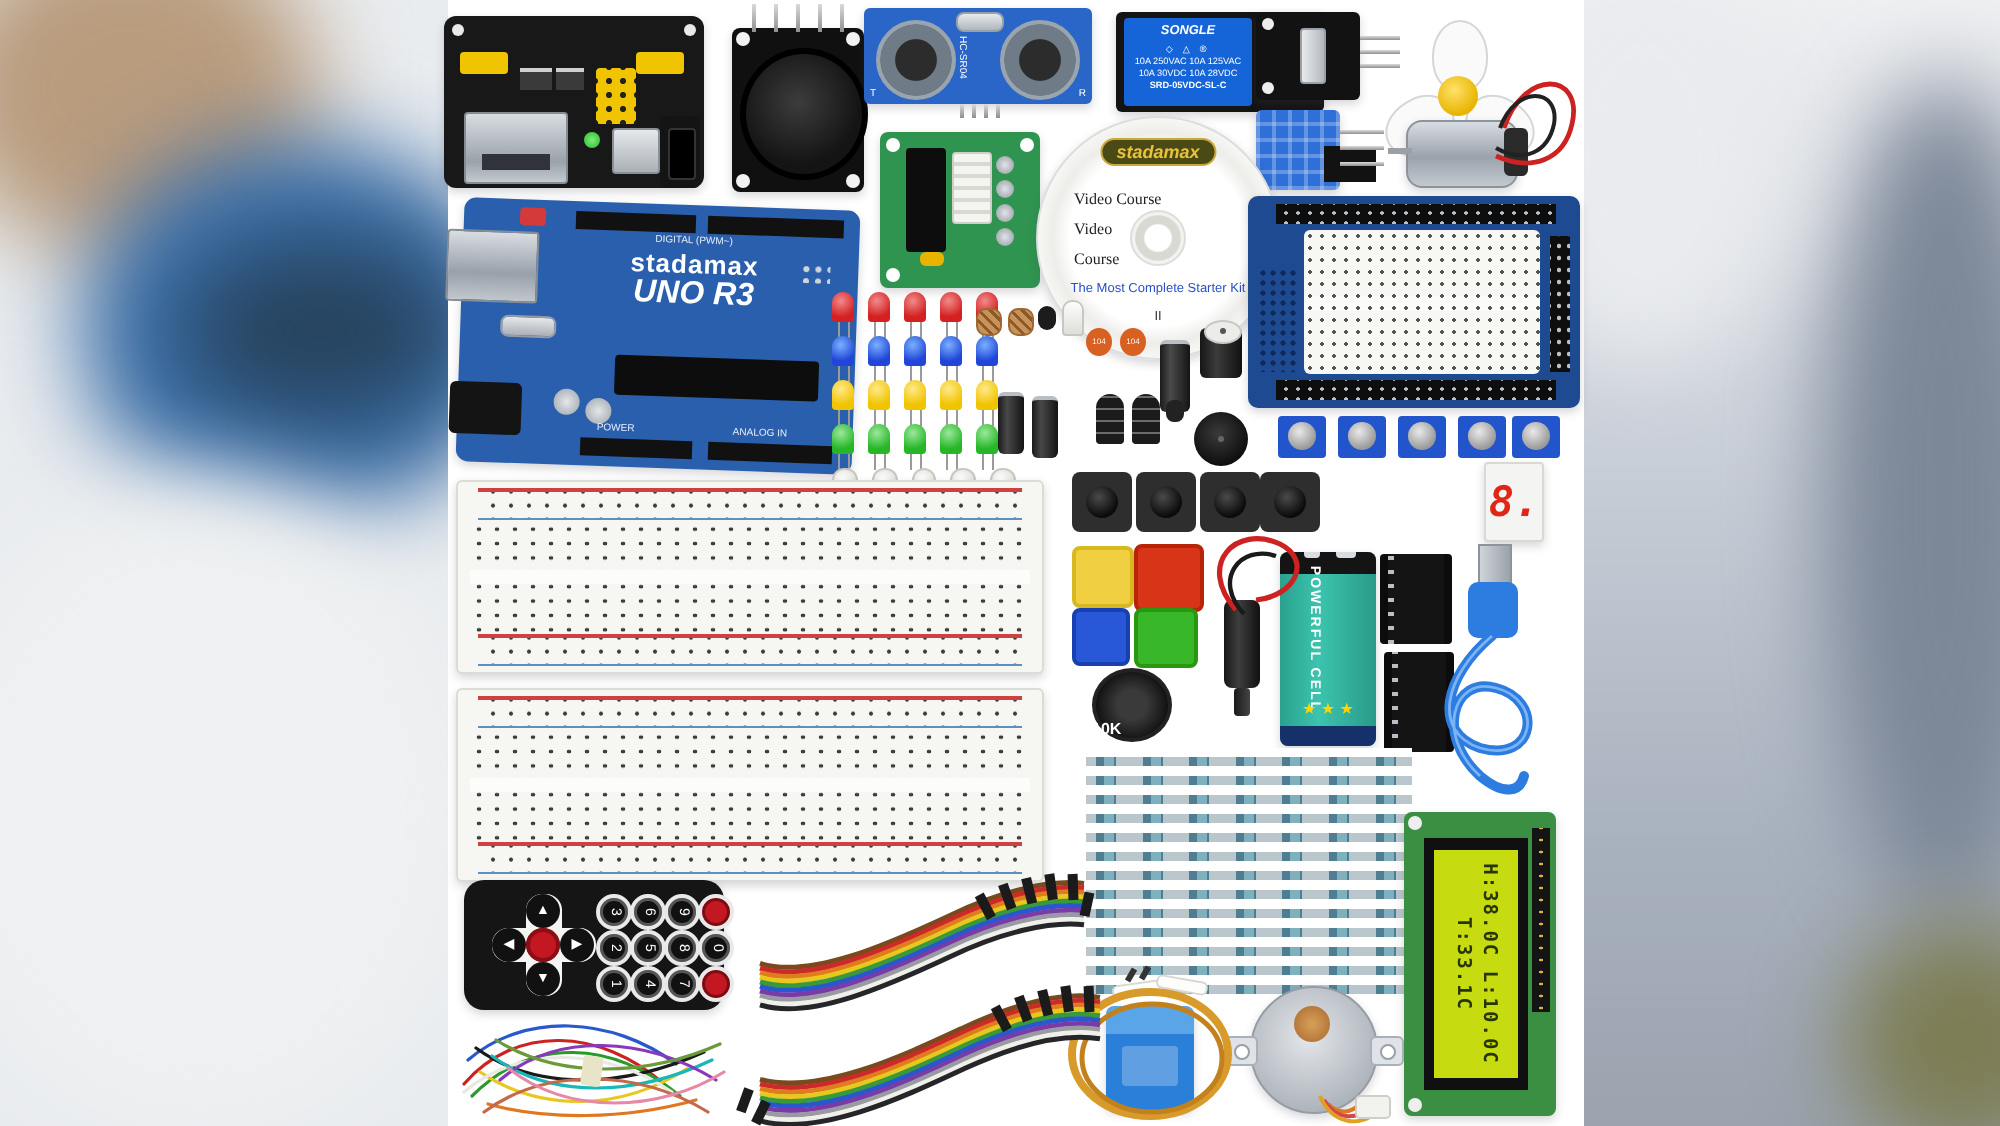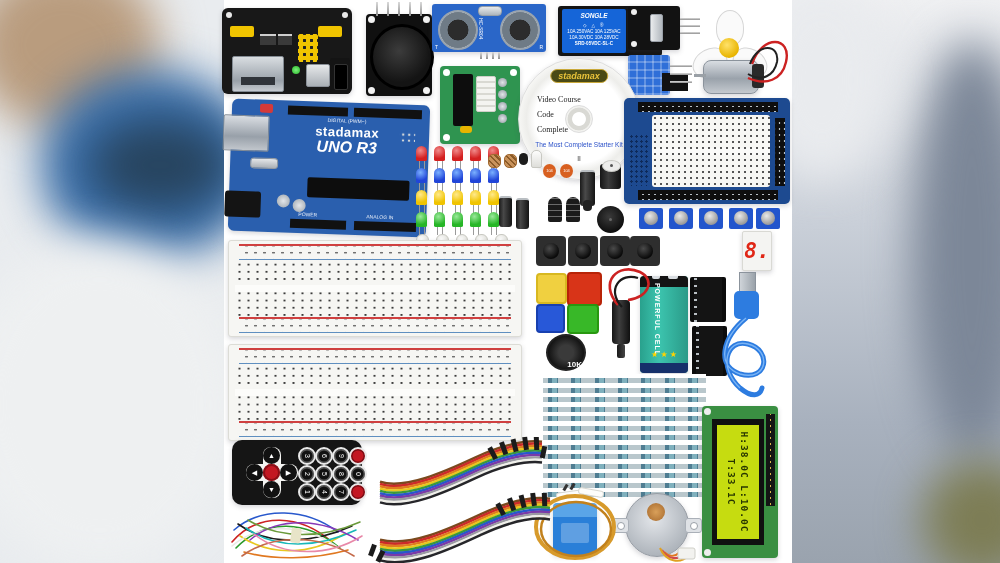"Code" div.bl { text: Code -> Video }
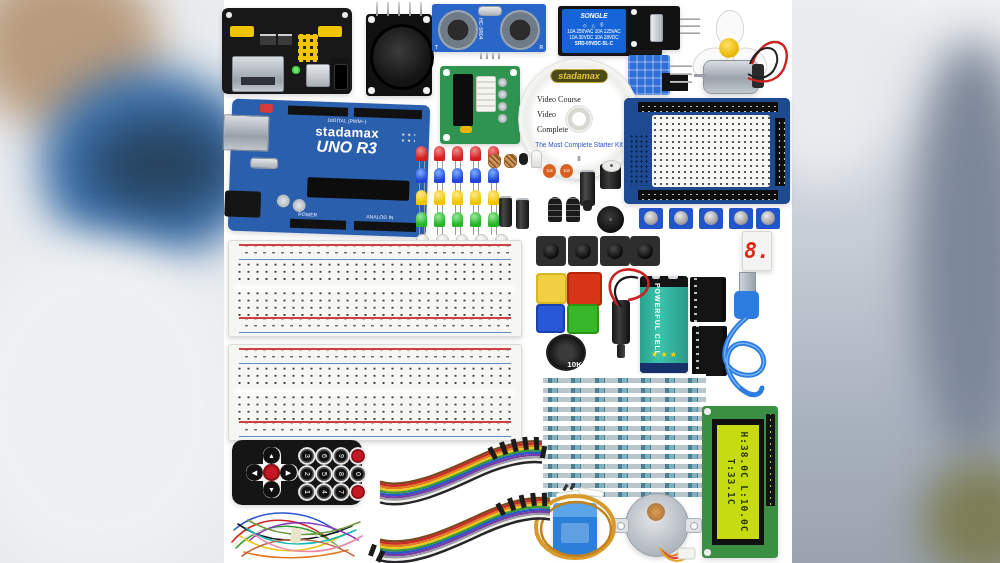"Complete" div.bl { text: Complete -> Course }
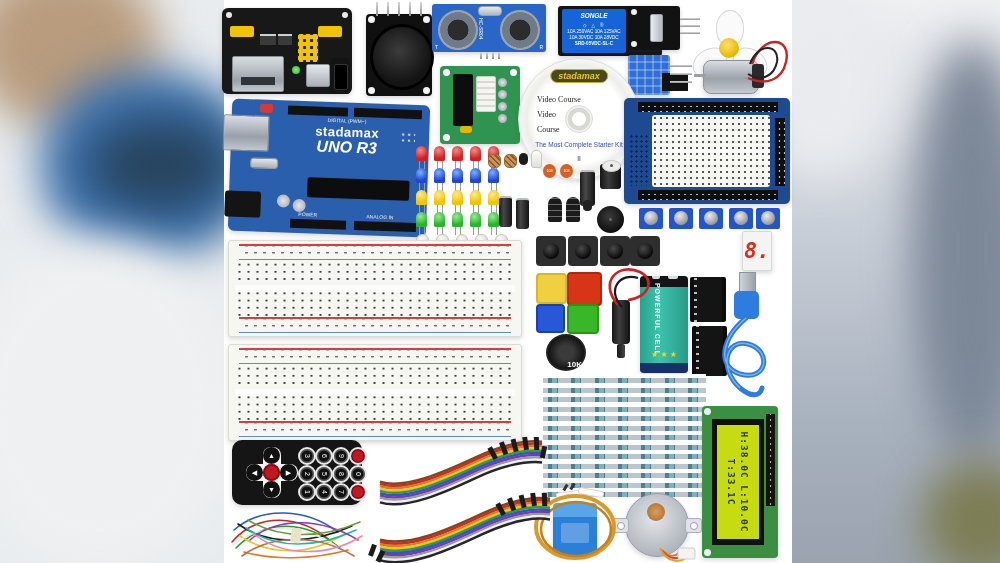"10K" .pot .lbl { text-align: right -> left }
